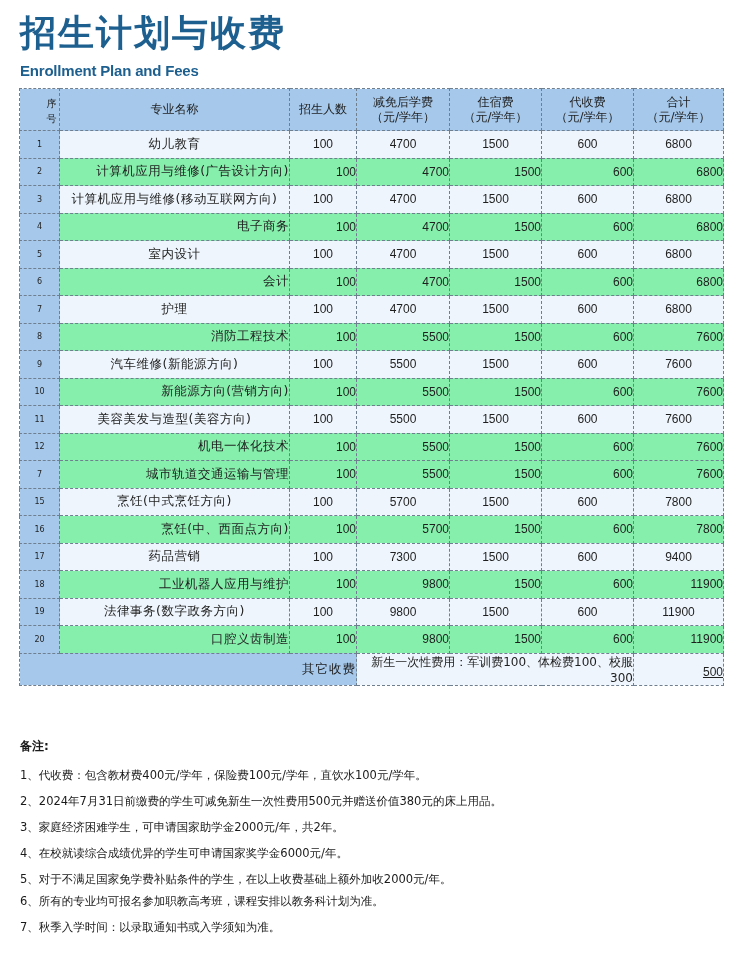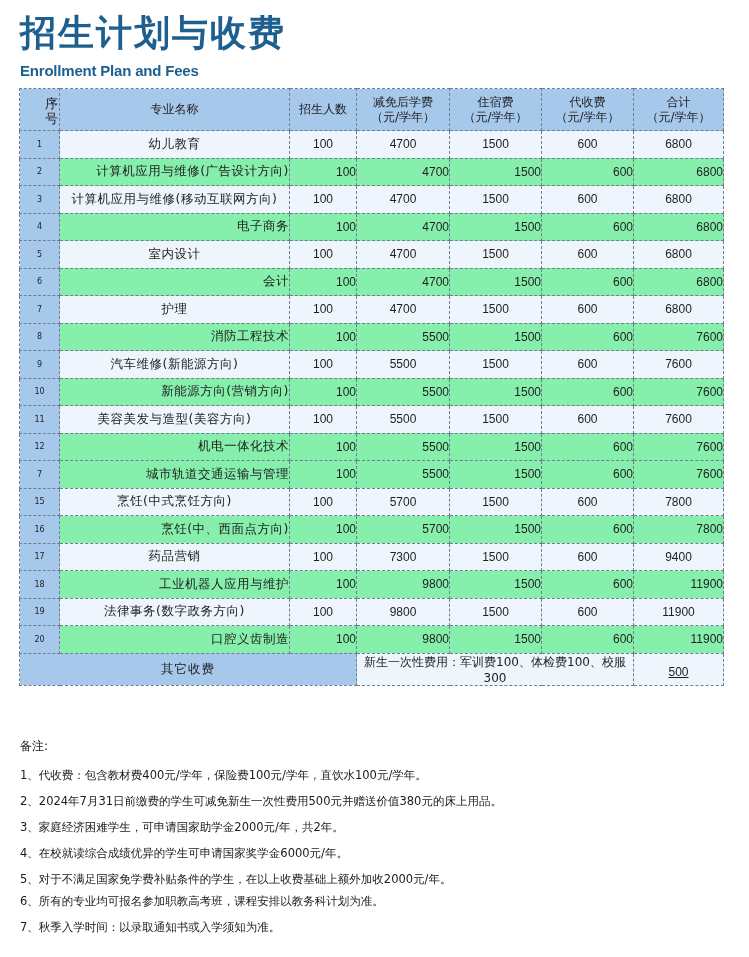"序号" table.fees thead th.idx { font-size: 13px -> 10px }
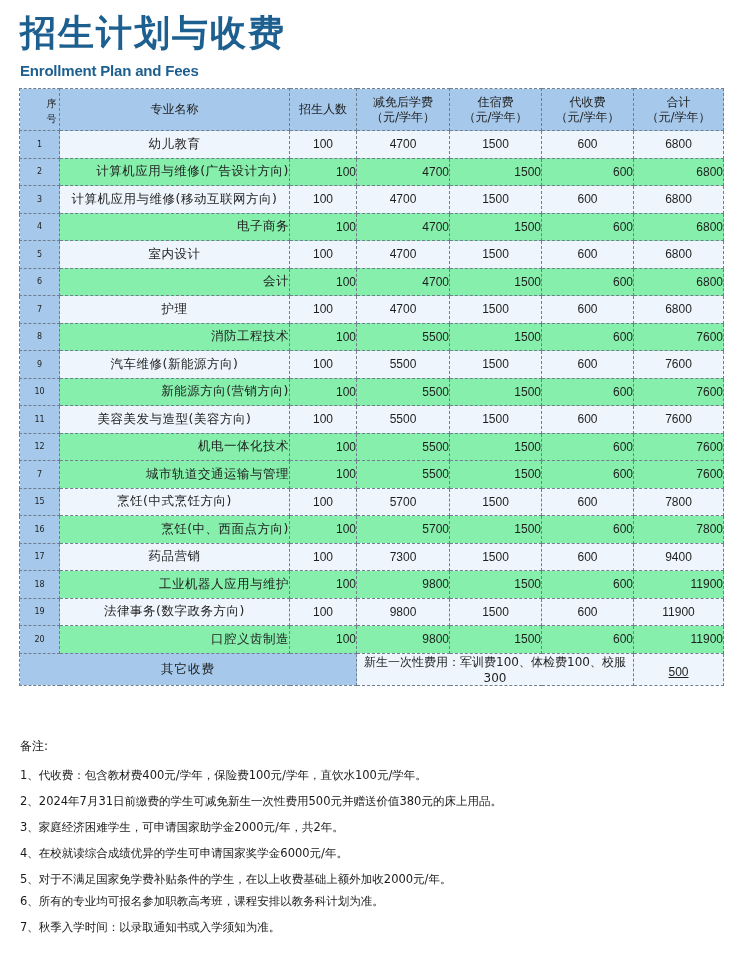"其它收费" table.fees tr.other td { text-align: none -> right }
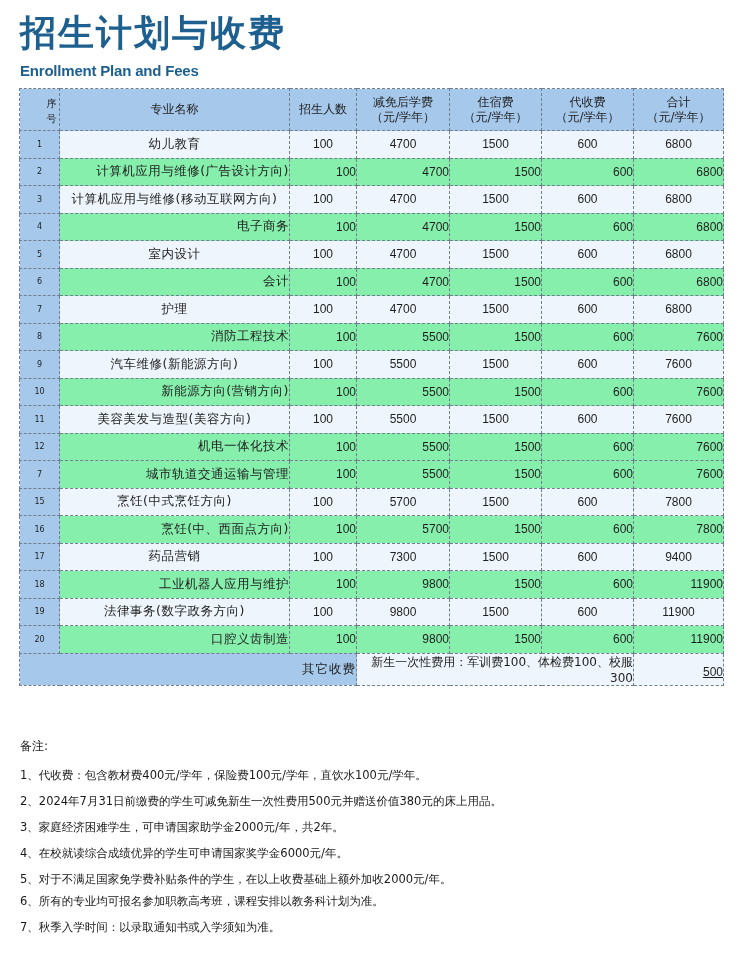"备注:" .notes .notes-title { font-weight: normal -> bold }
